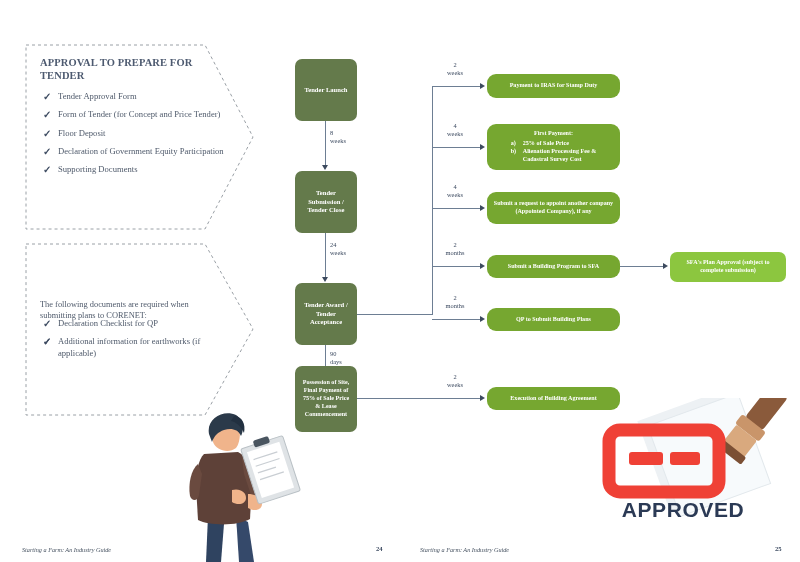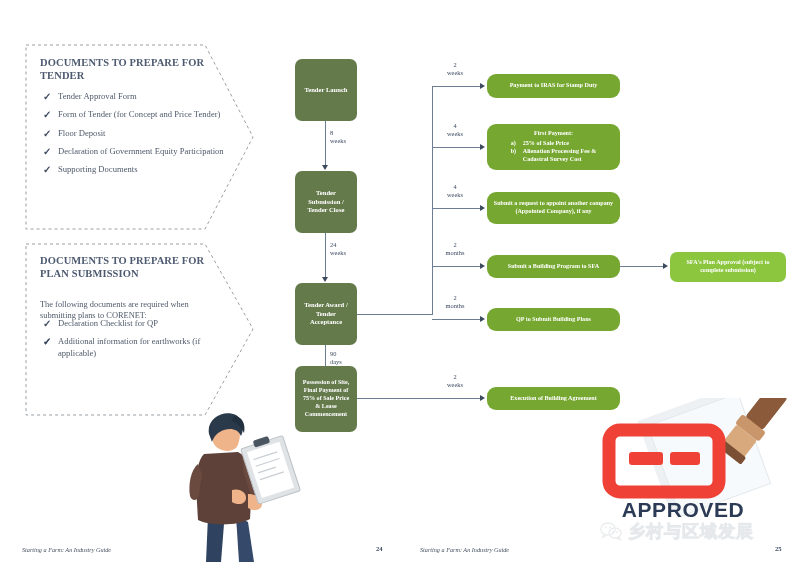"DOCUMENTS TO PREPARE FOR TENDER" div.co-head { text: DOCUMENTS -> APPROVAL }
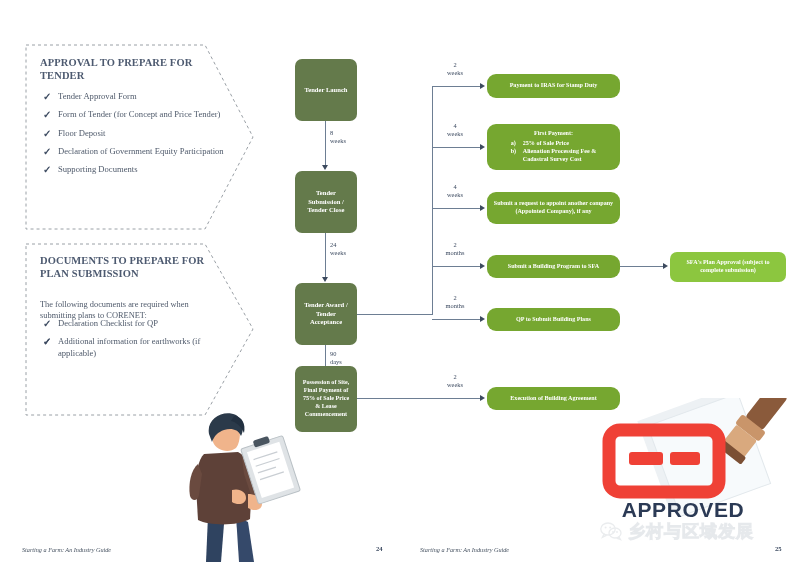"DOCUMENTS TO PREPARE FOR PLAN" div.co-head { html: <div>DOCUMENTS TO PREPARE FOR PLAN SUBMISSION</div> -> none }
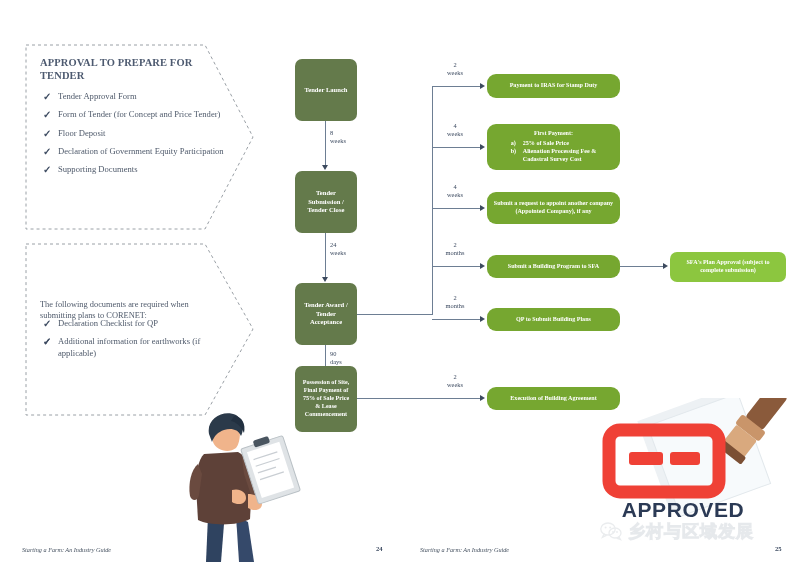"乡村与区域发展" div { html: <div> <svg> <ellipse></ellipse> <path></path> <circle></circle> <circle></circle> <ellipse></ellipse> <path></path> <circle></circle> <circle></circle> </svg> <span>乡村与区域发展</span> </div> -> none }
